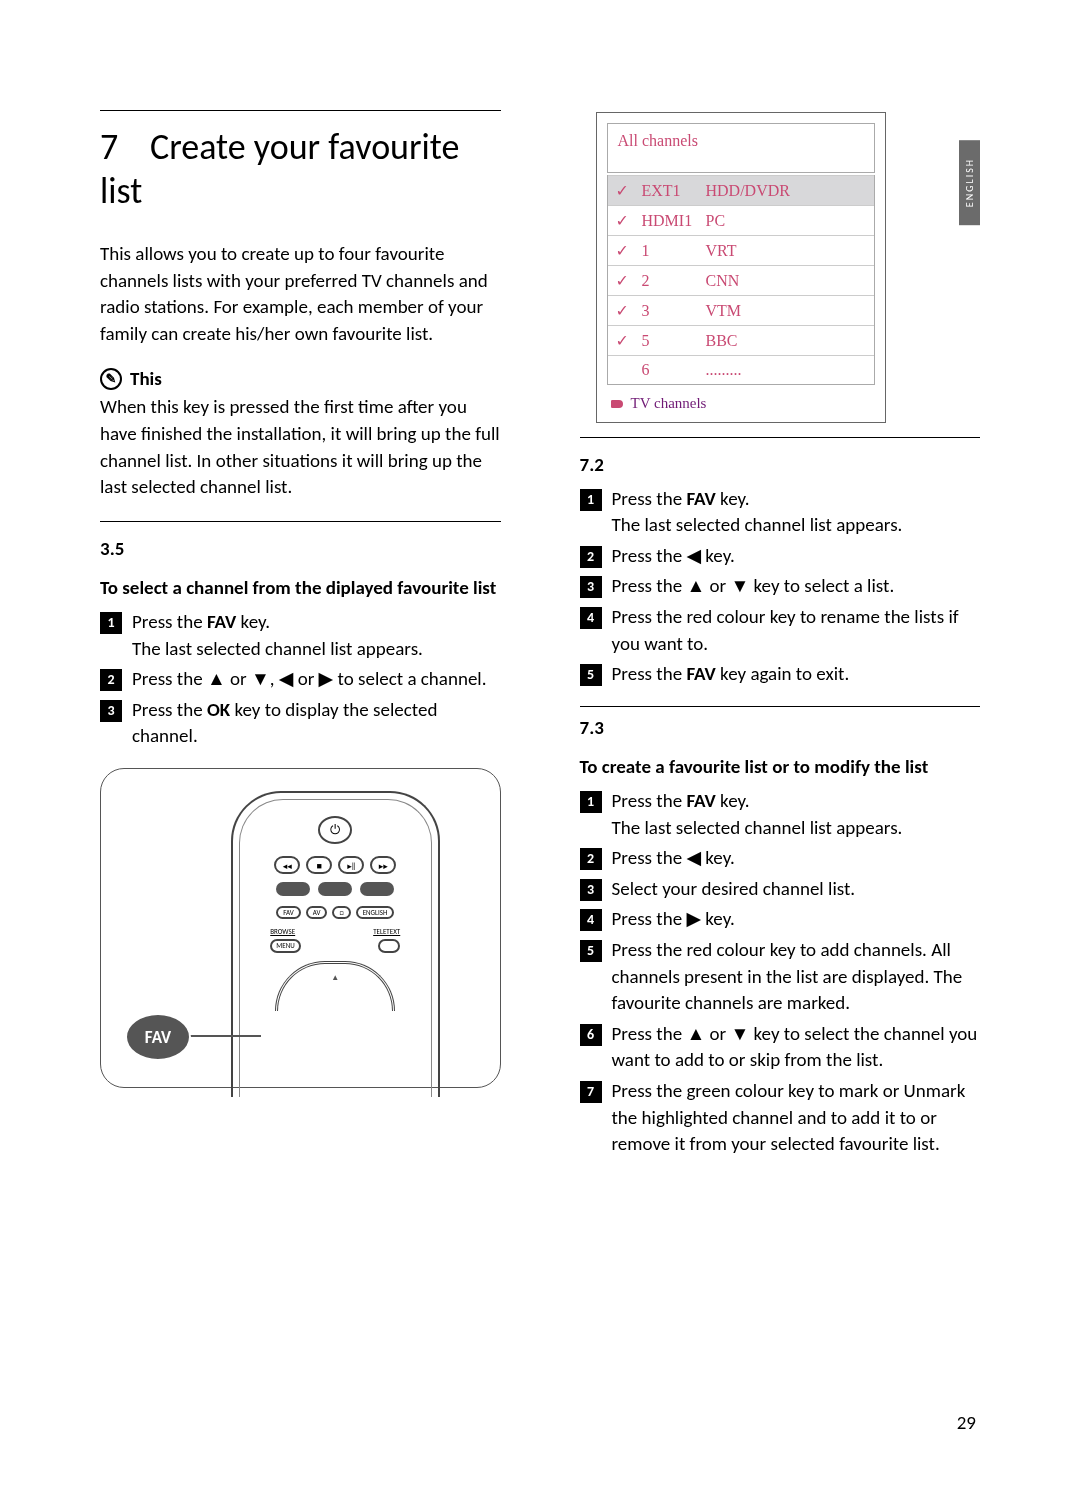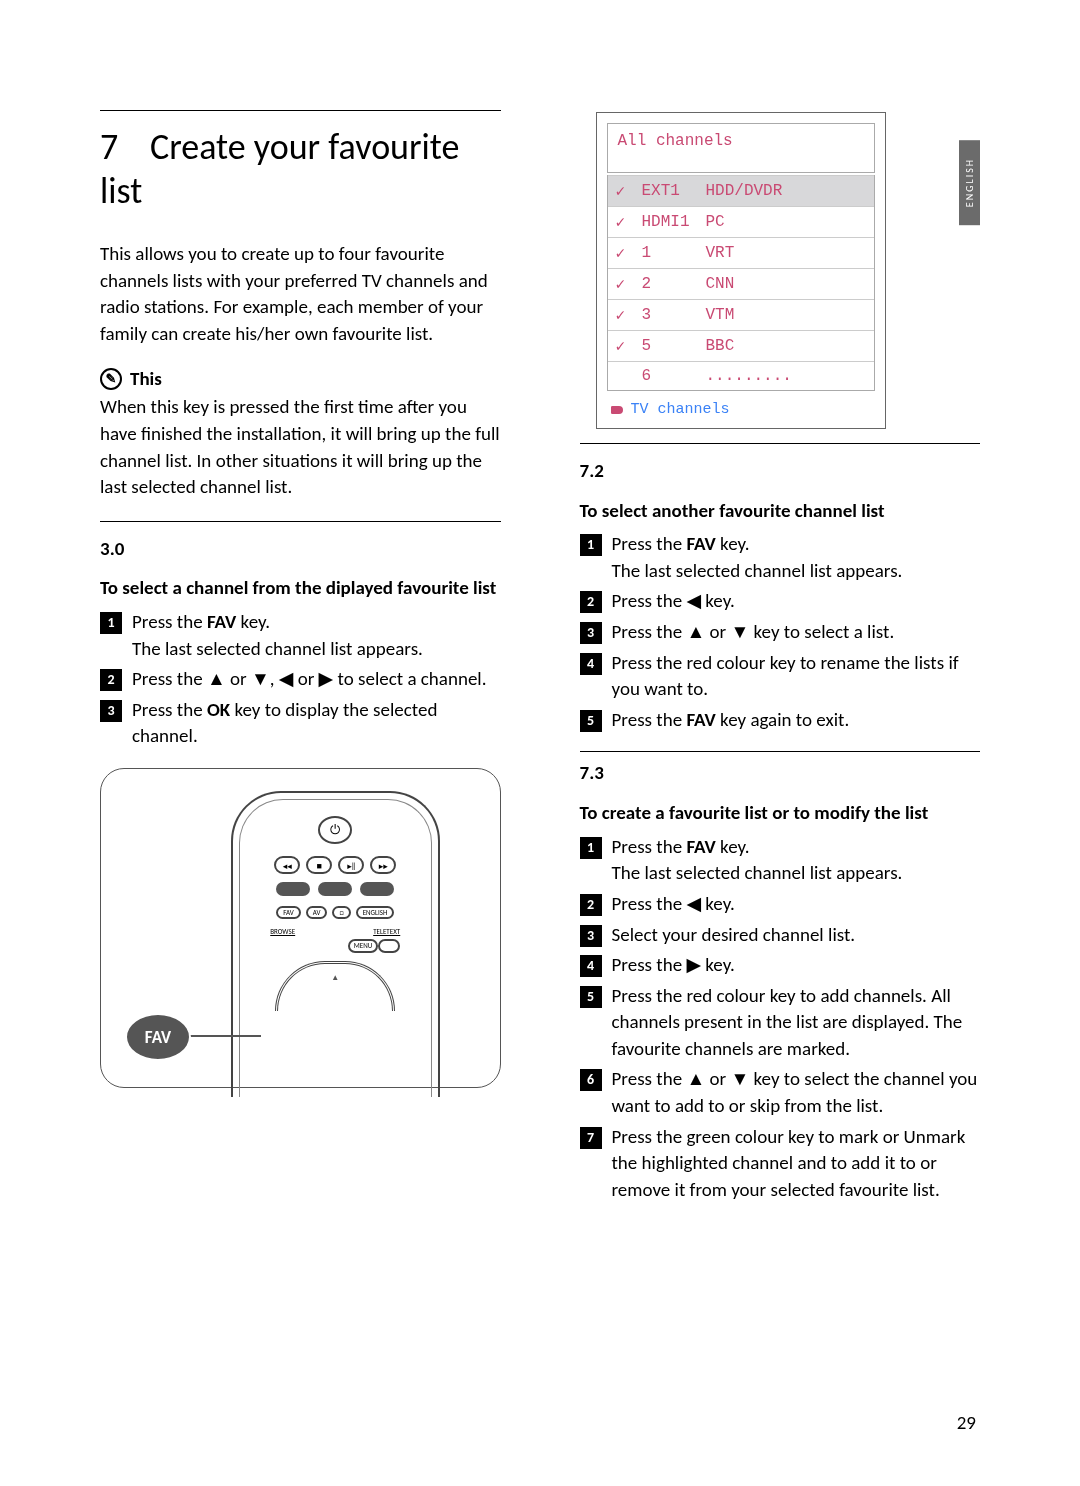"All channels" .osd { font-family: Liberation Mono, monospace -> Liberation Serif, serif }
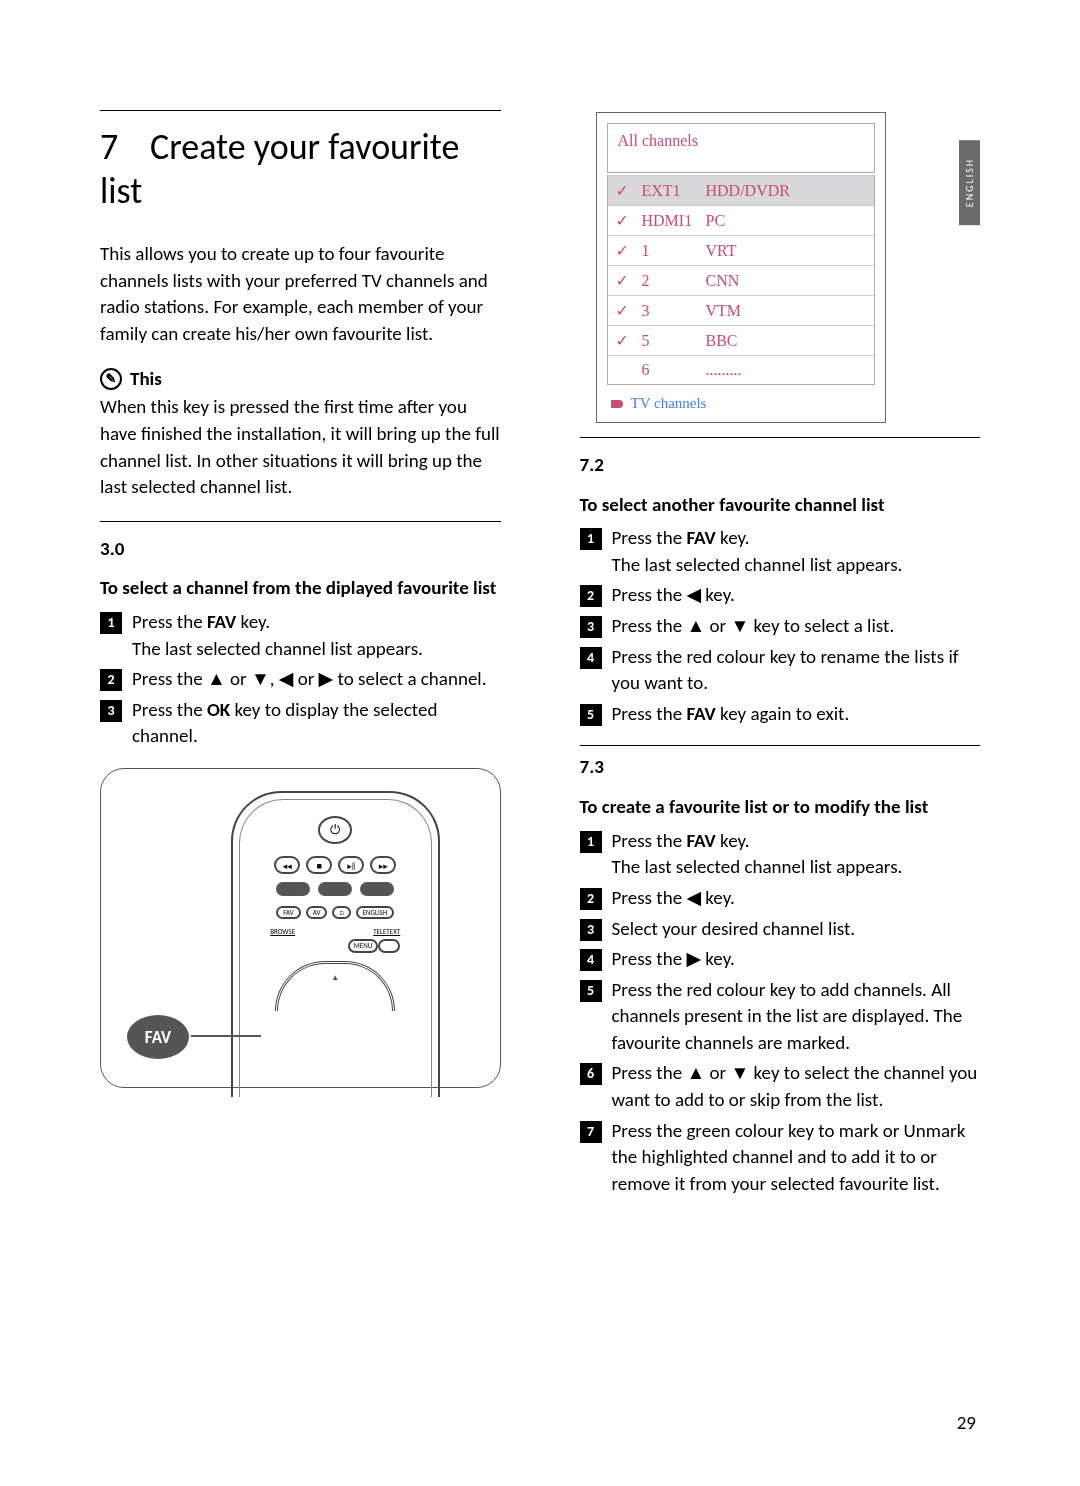"TV channels" .osd-foot { color: #3b82f6 -> #701a75 }
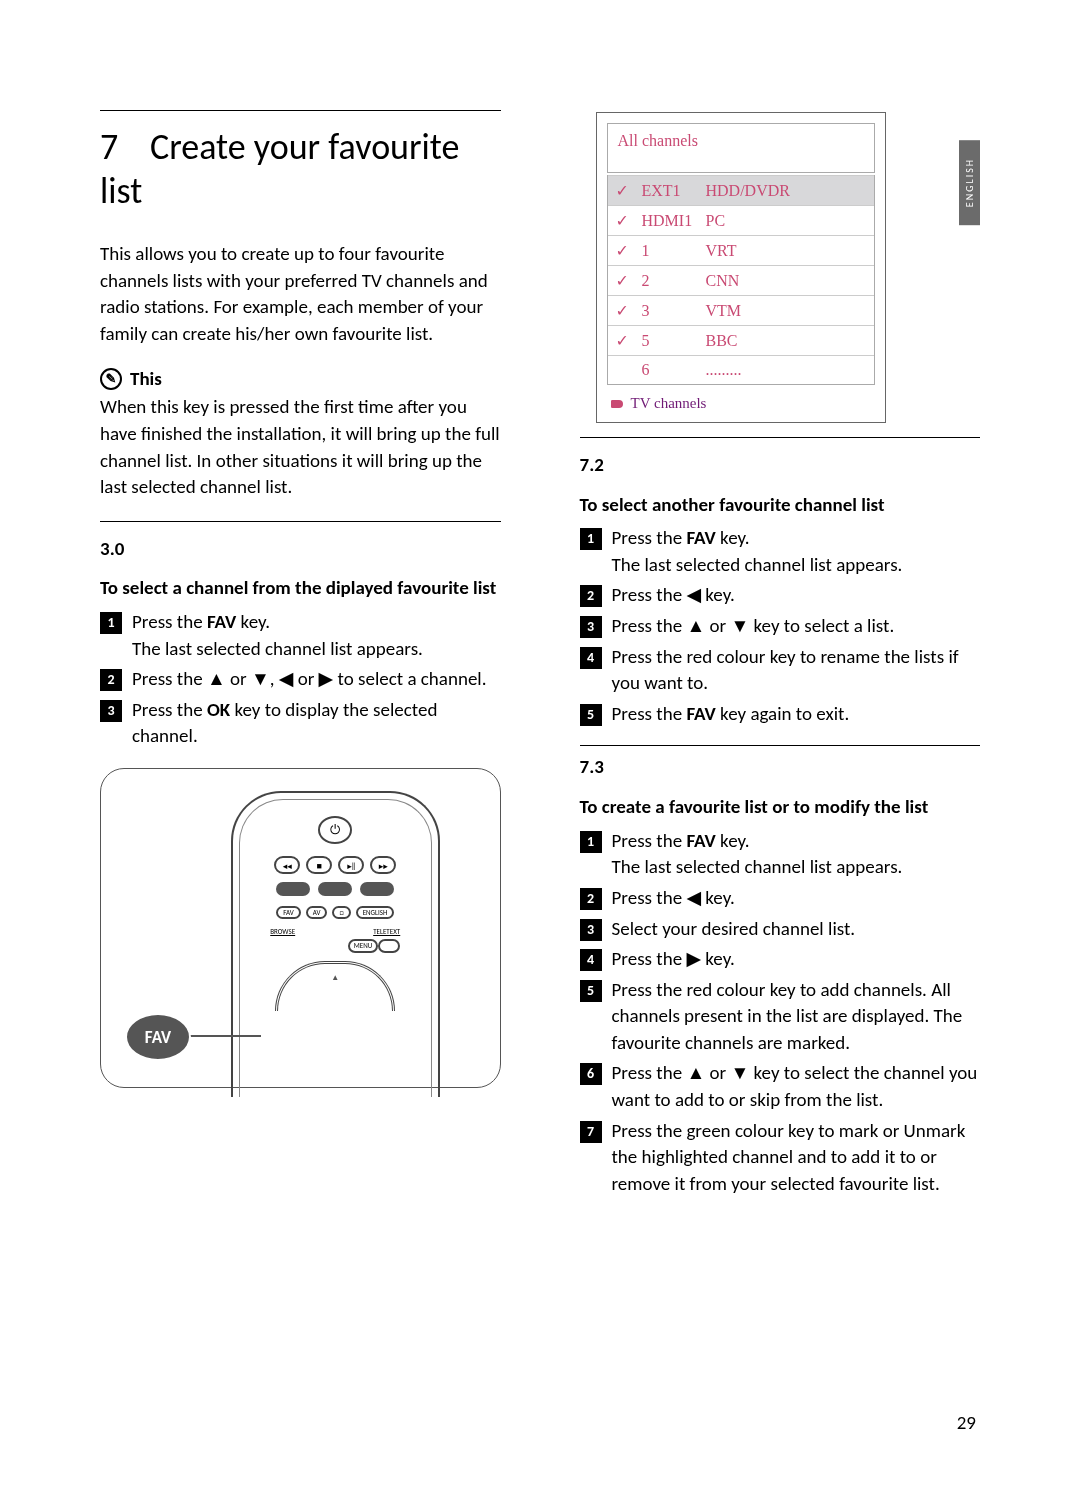"To select another favourite channel" span { html: <span>To select another favourite channel list</span> -> none }
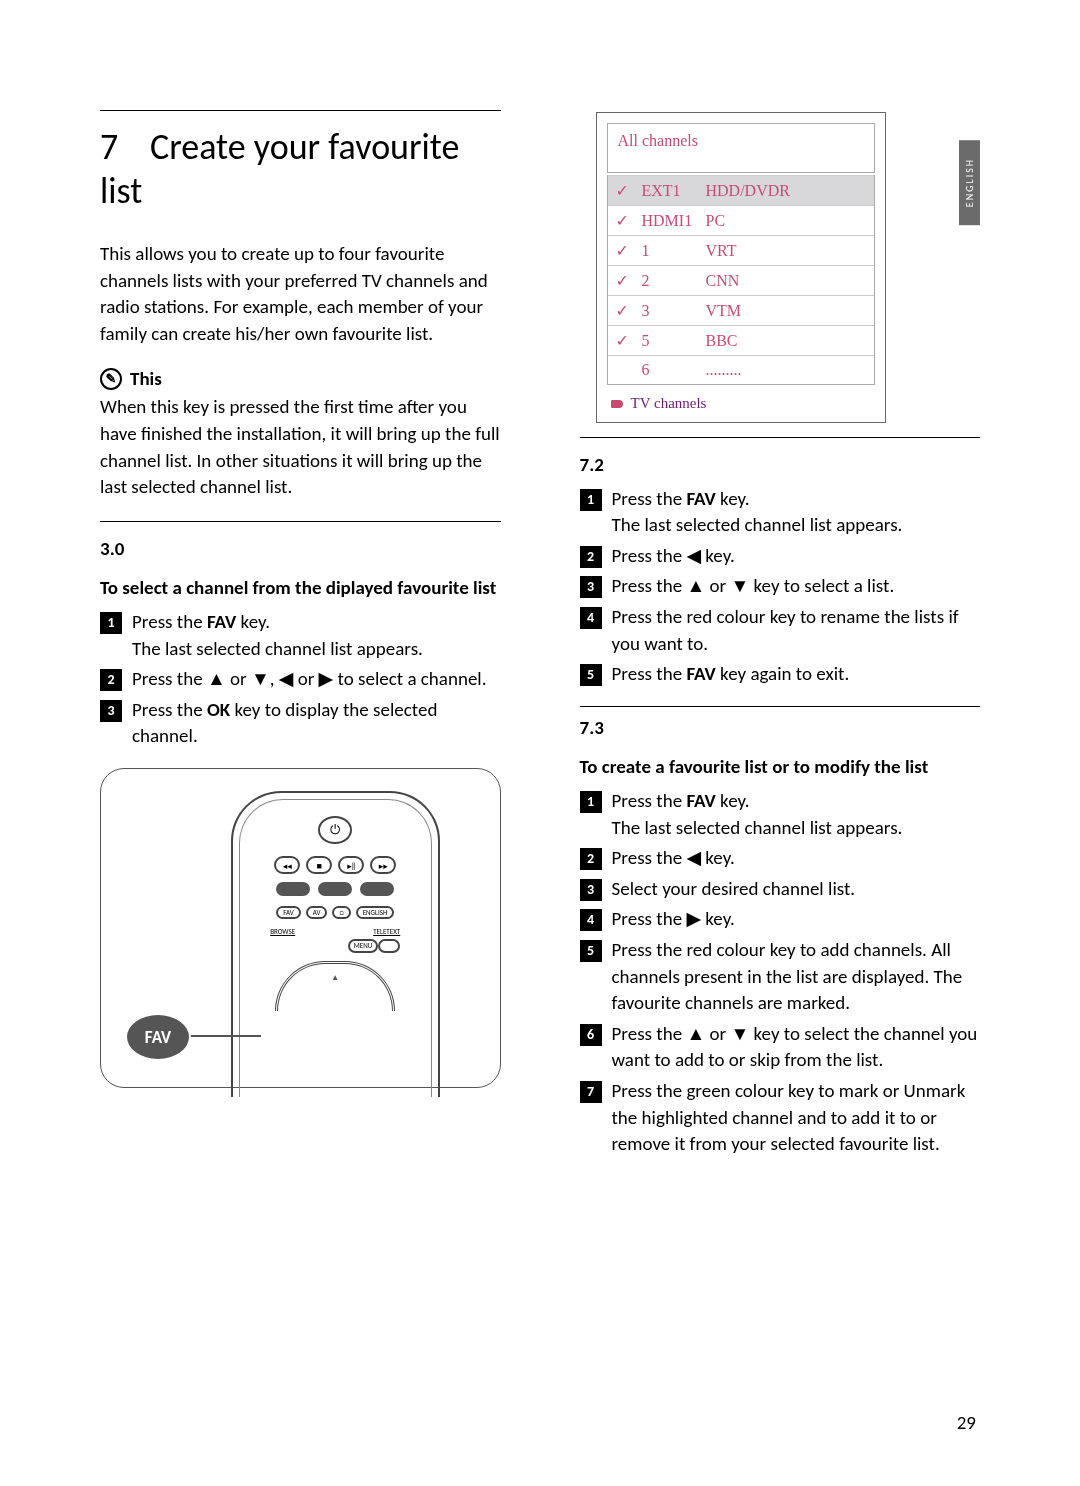"3.0" span.snum { text: 3.0 -> 3.5 }
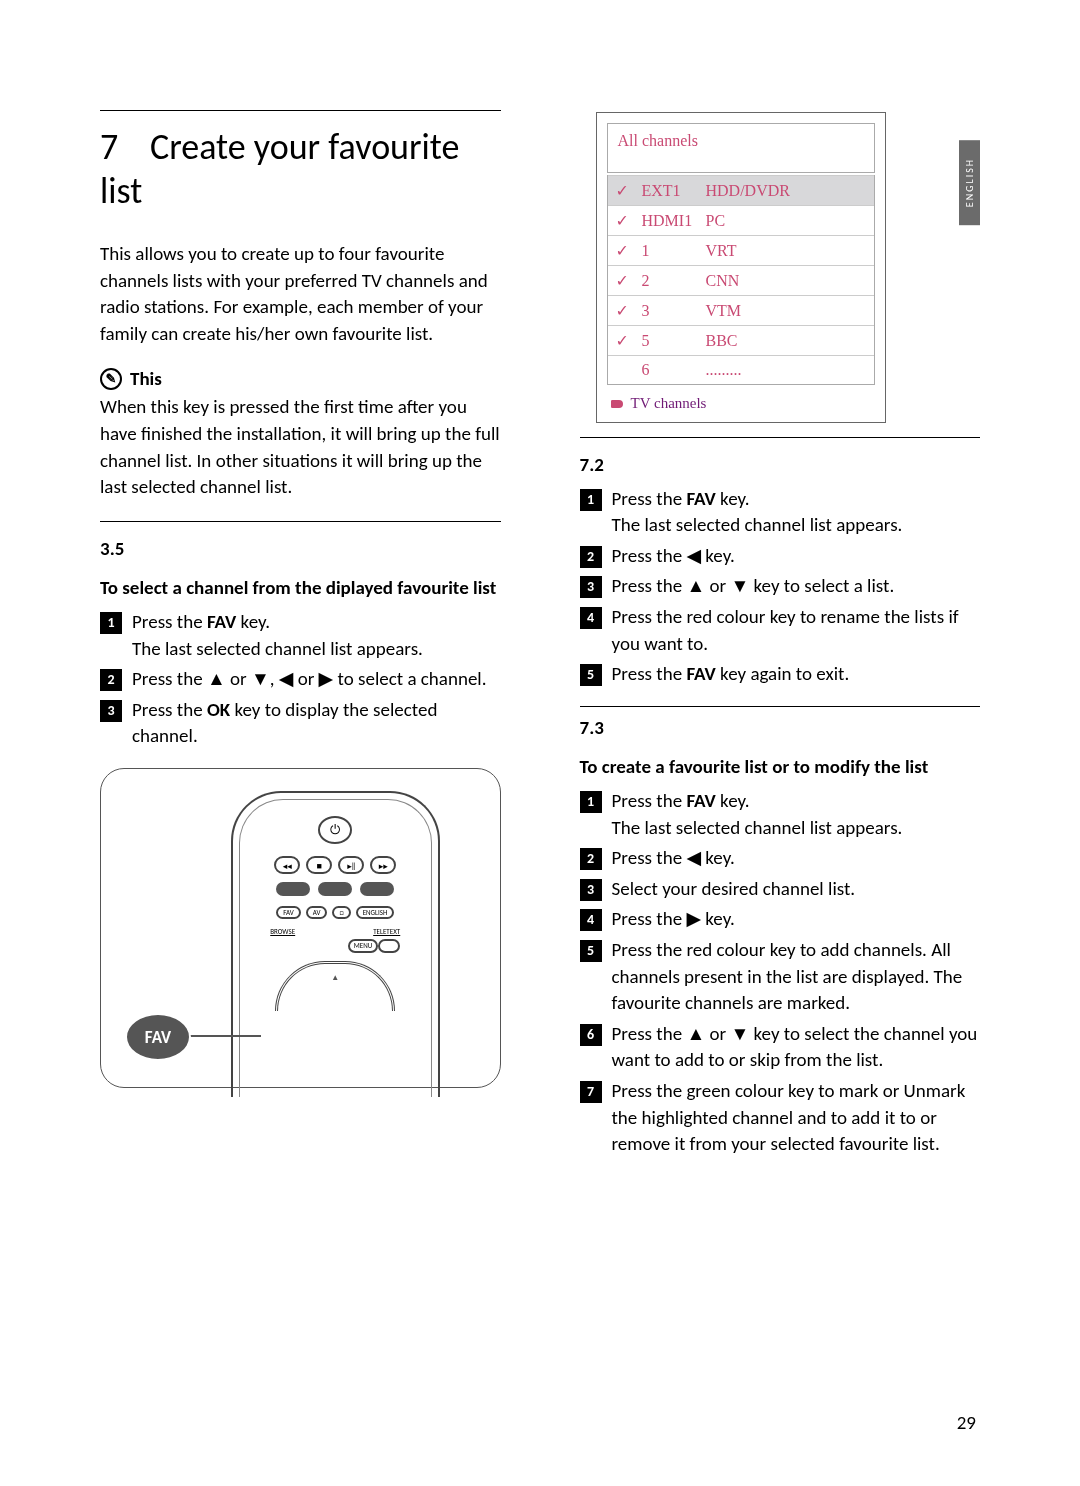"MENU" .rowlabels2 { justify-content: flex-end -> space-between }
